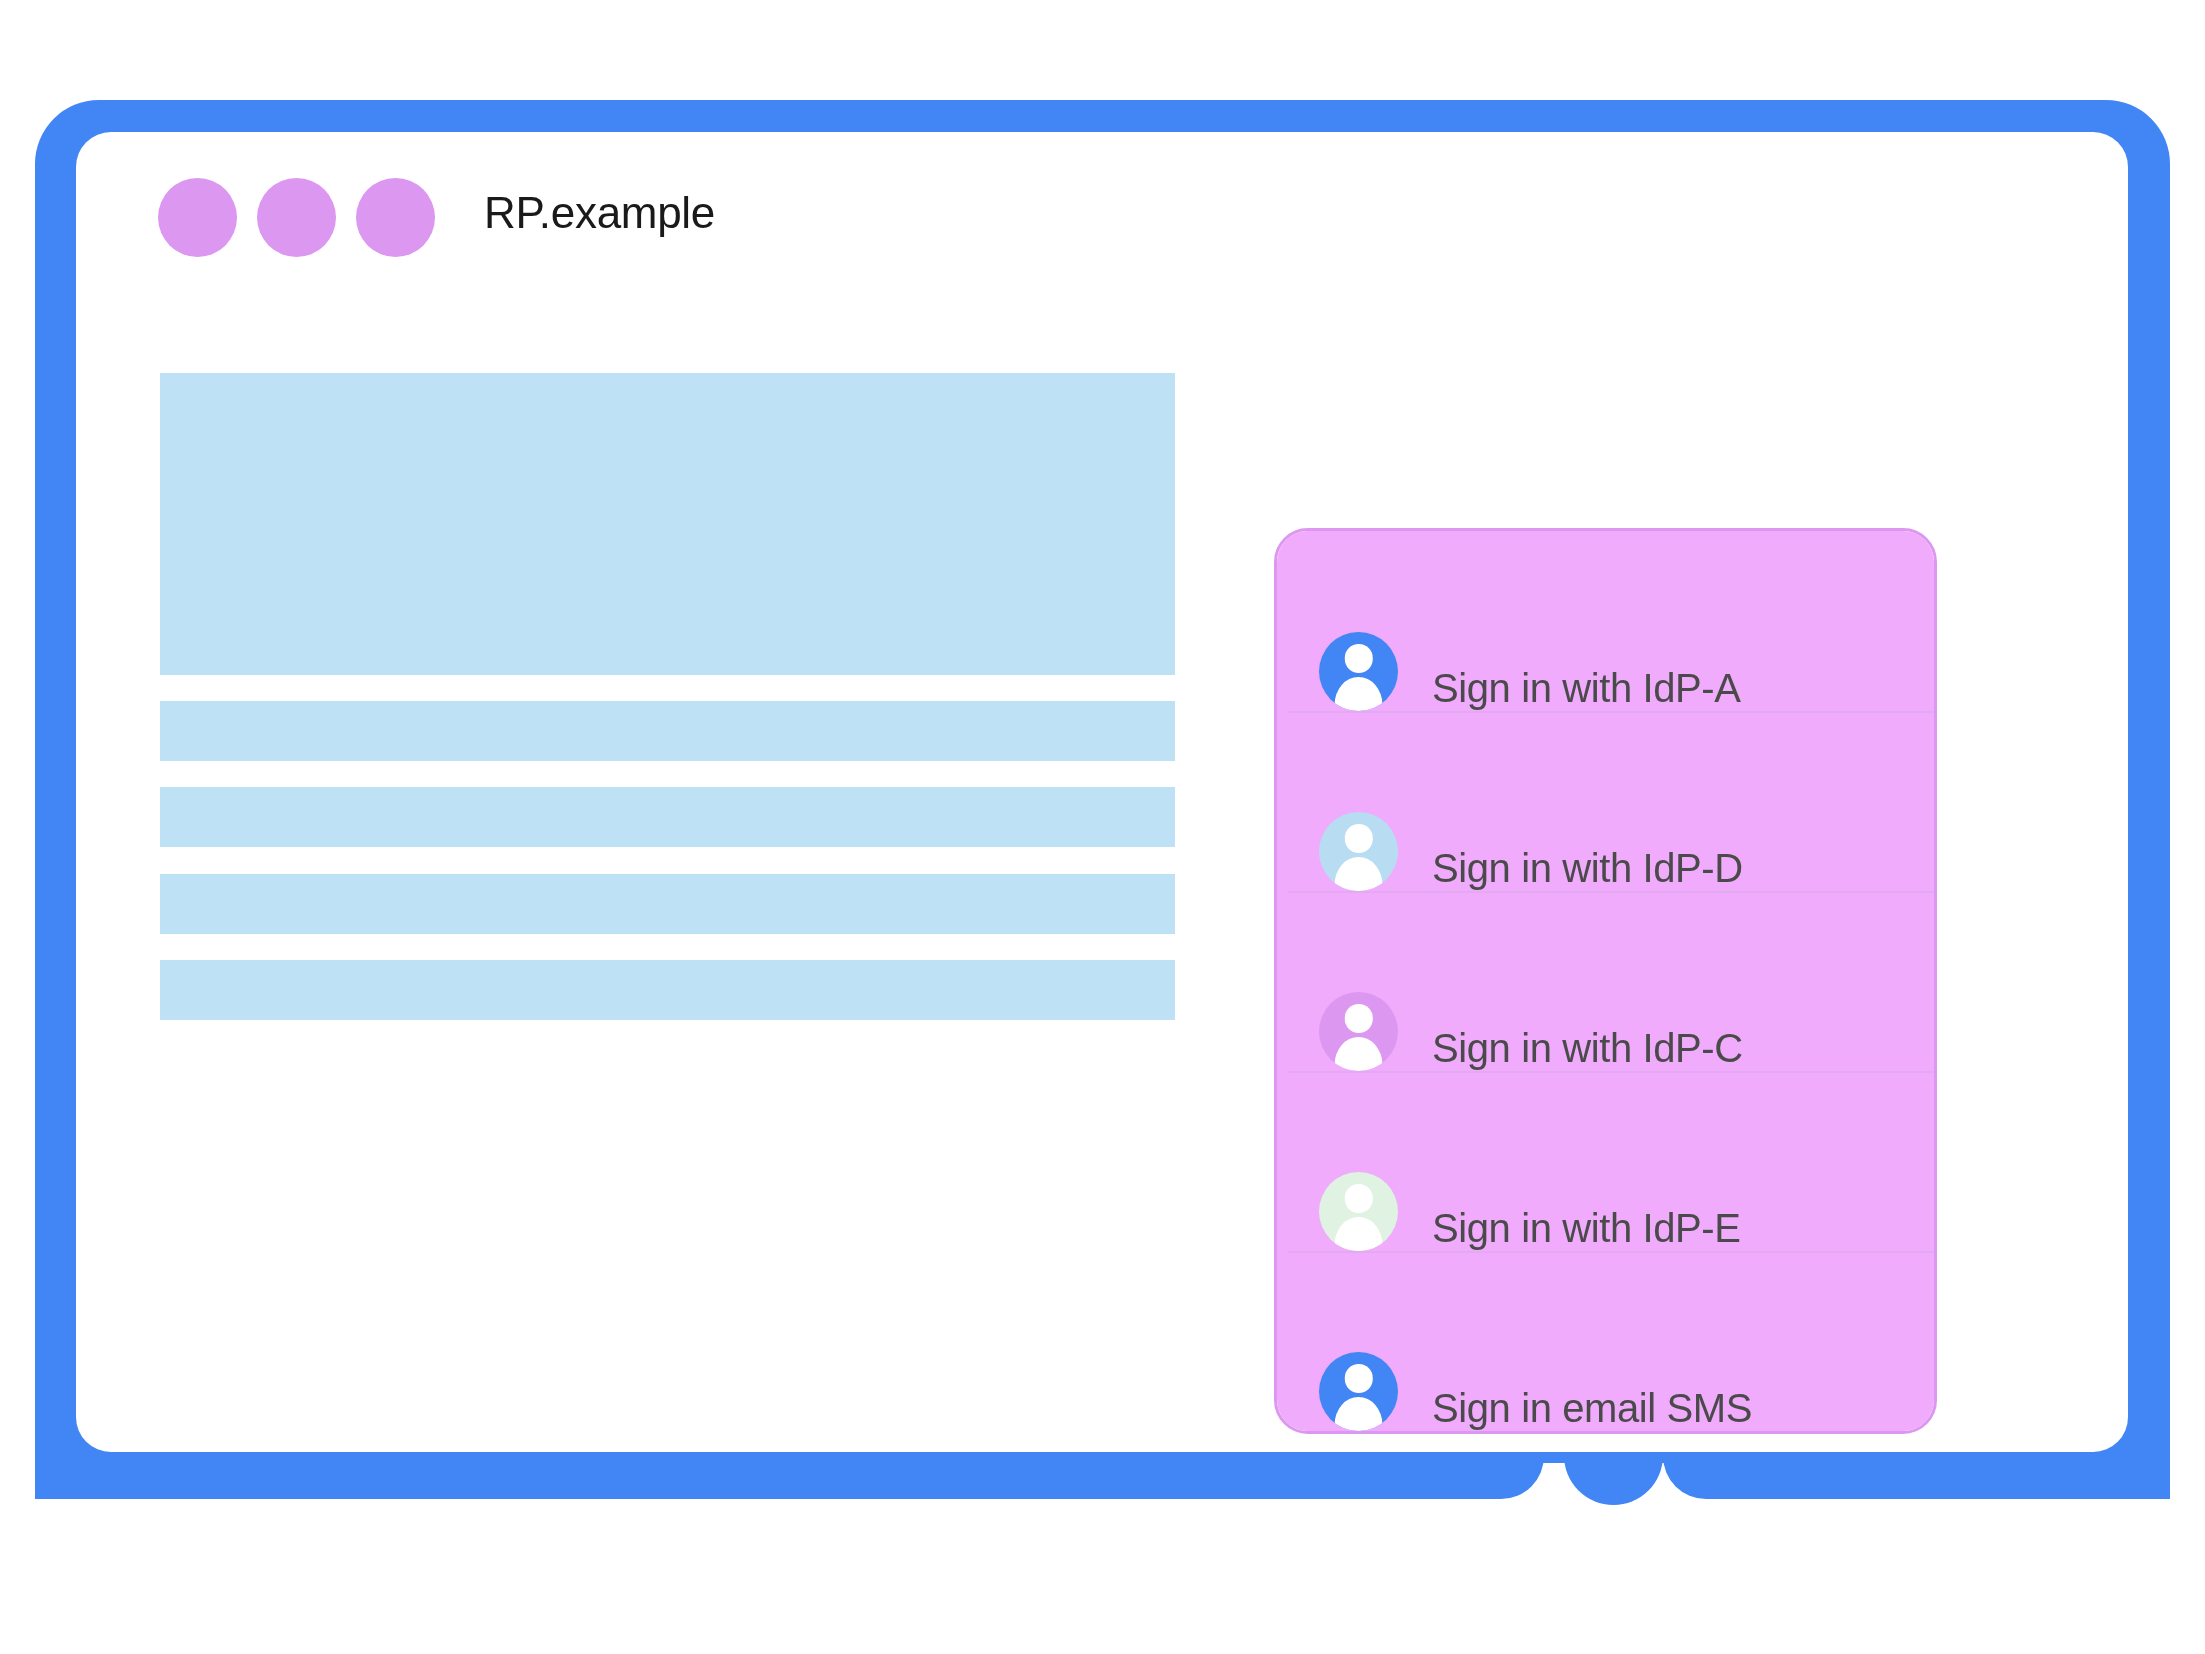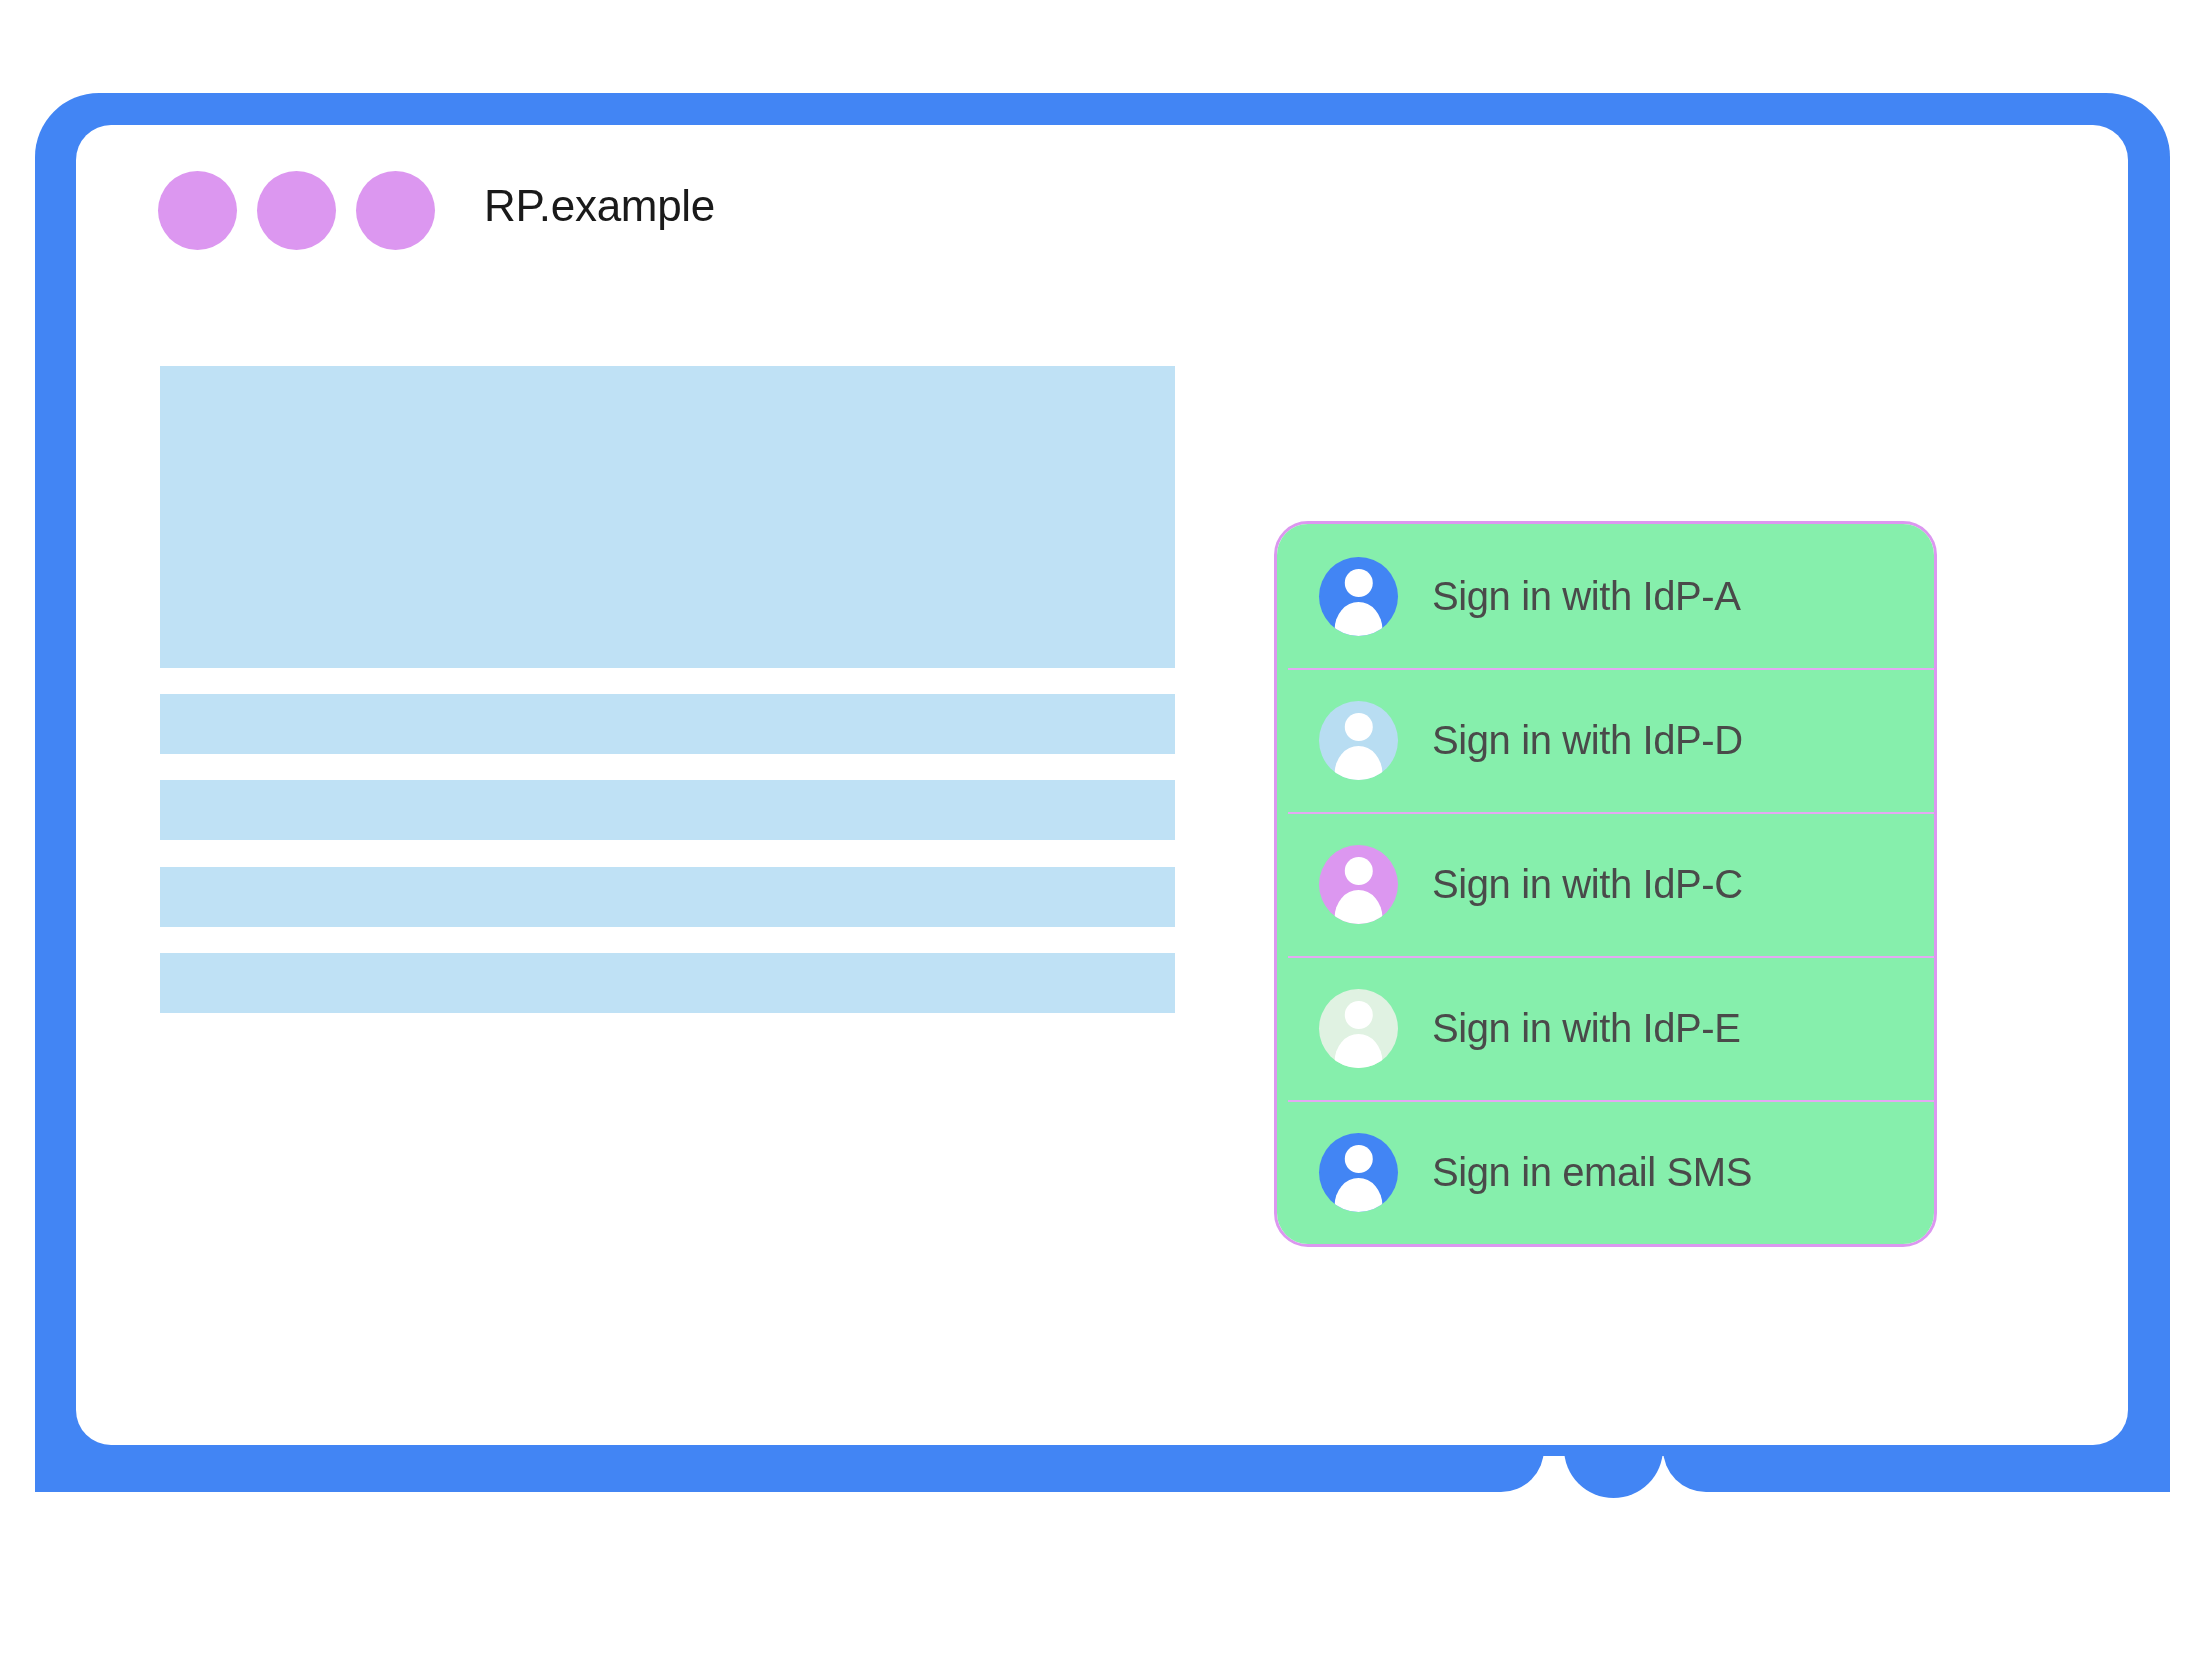"RP.example" #device-frame { top: 93px -> 100px }
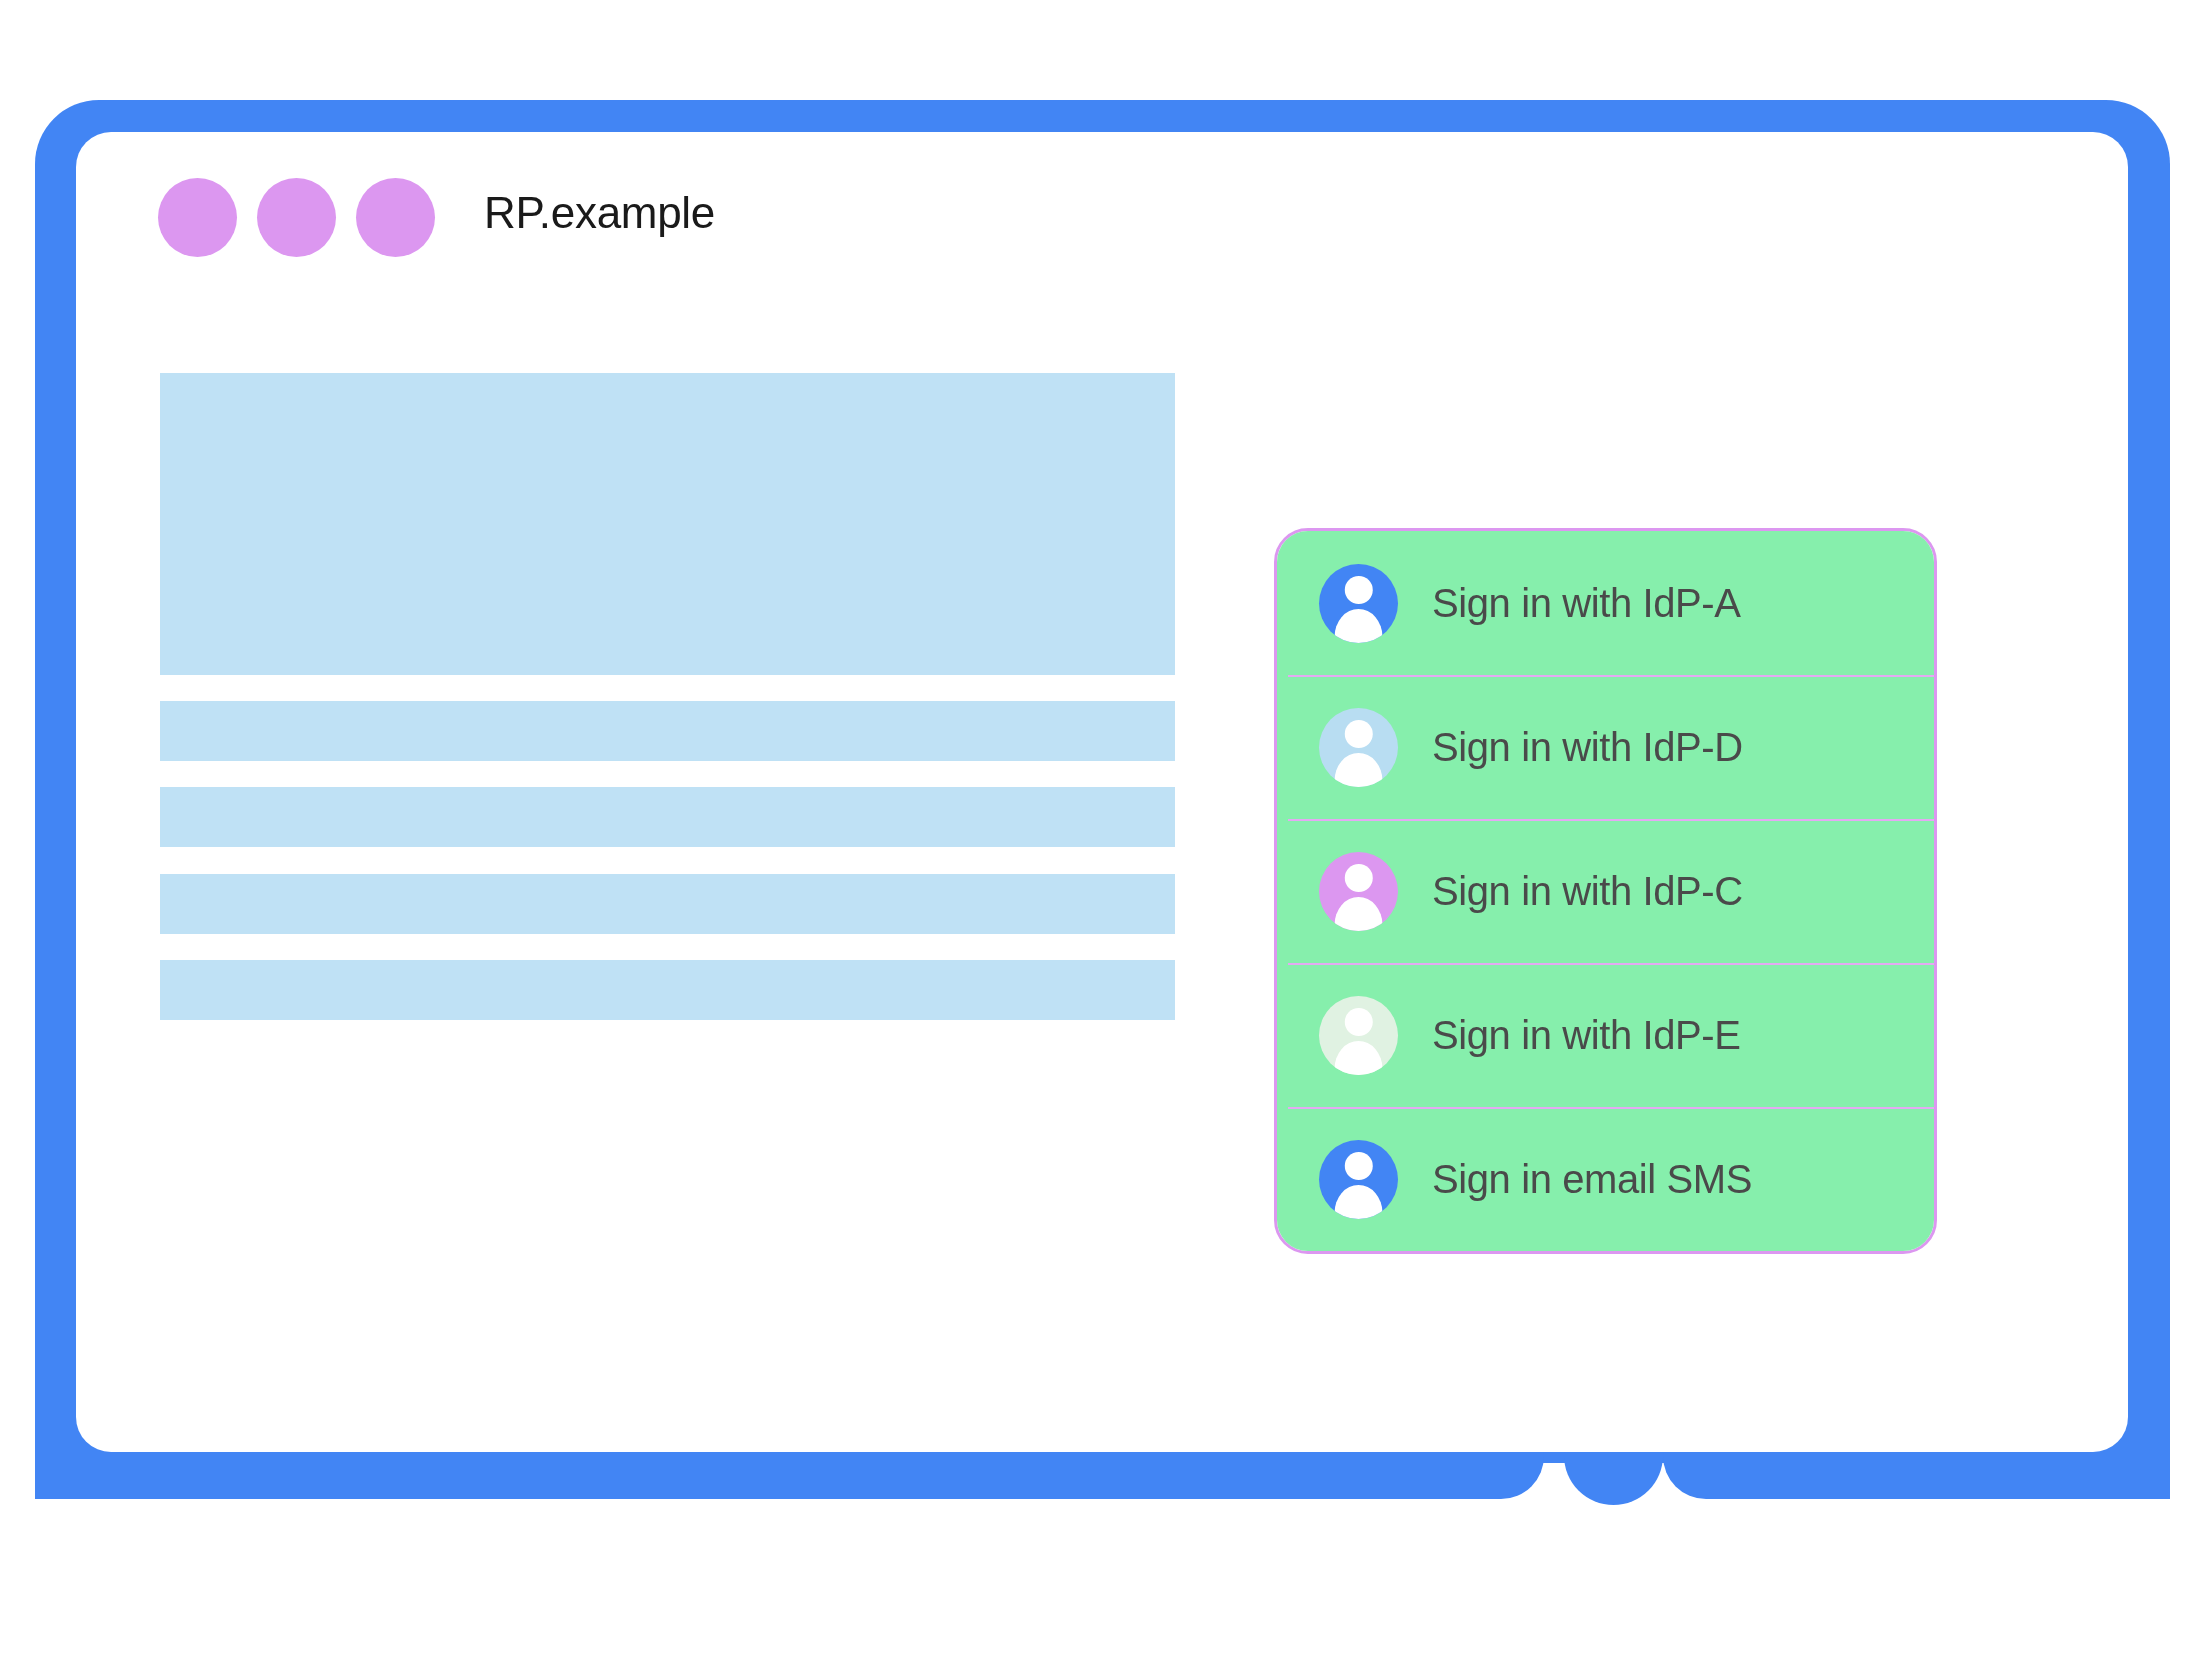"Sign in with IdP-A" .signin-row { align-items: center -> flex-end; background: #86efac -> #f0abfc; height: 144px -> 180px }
